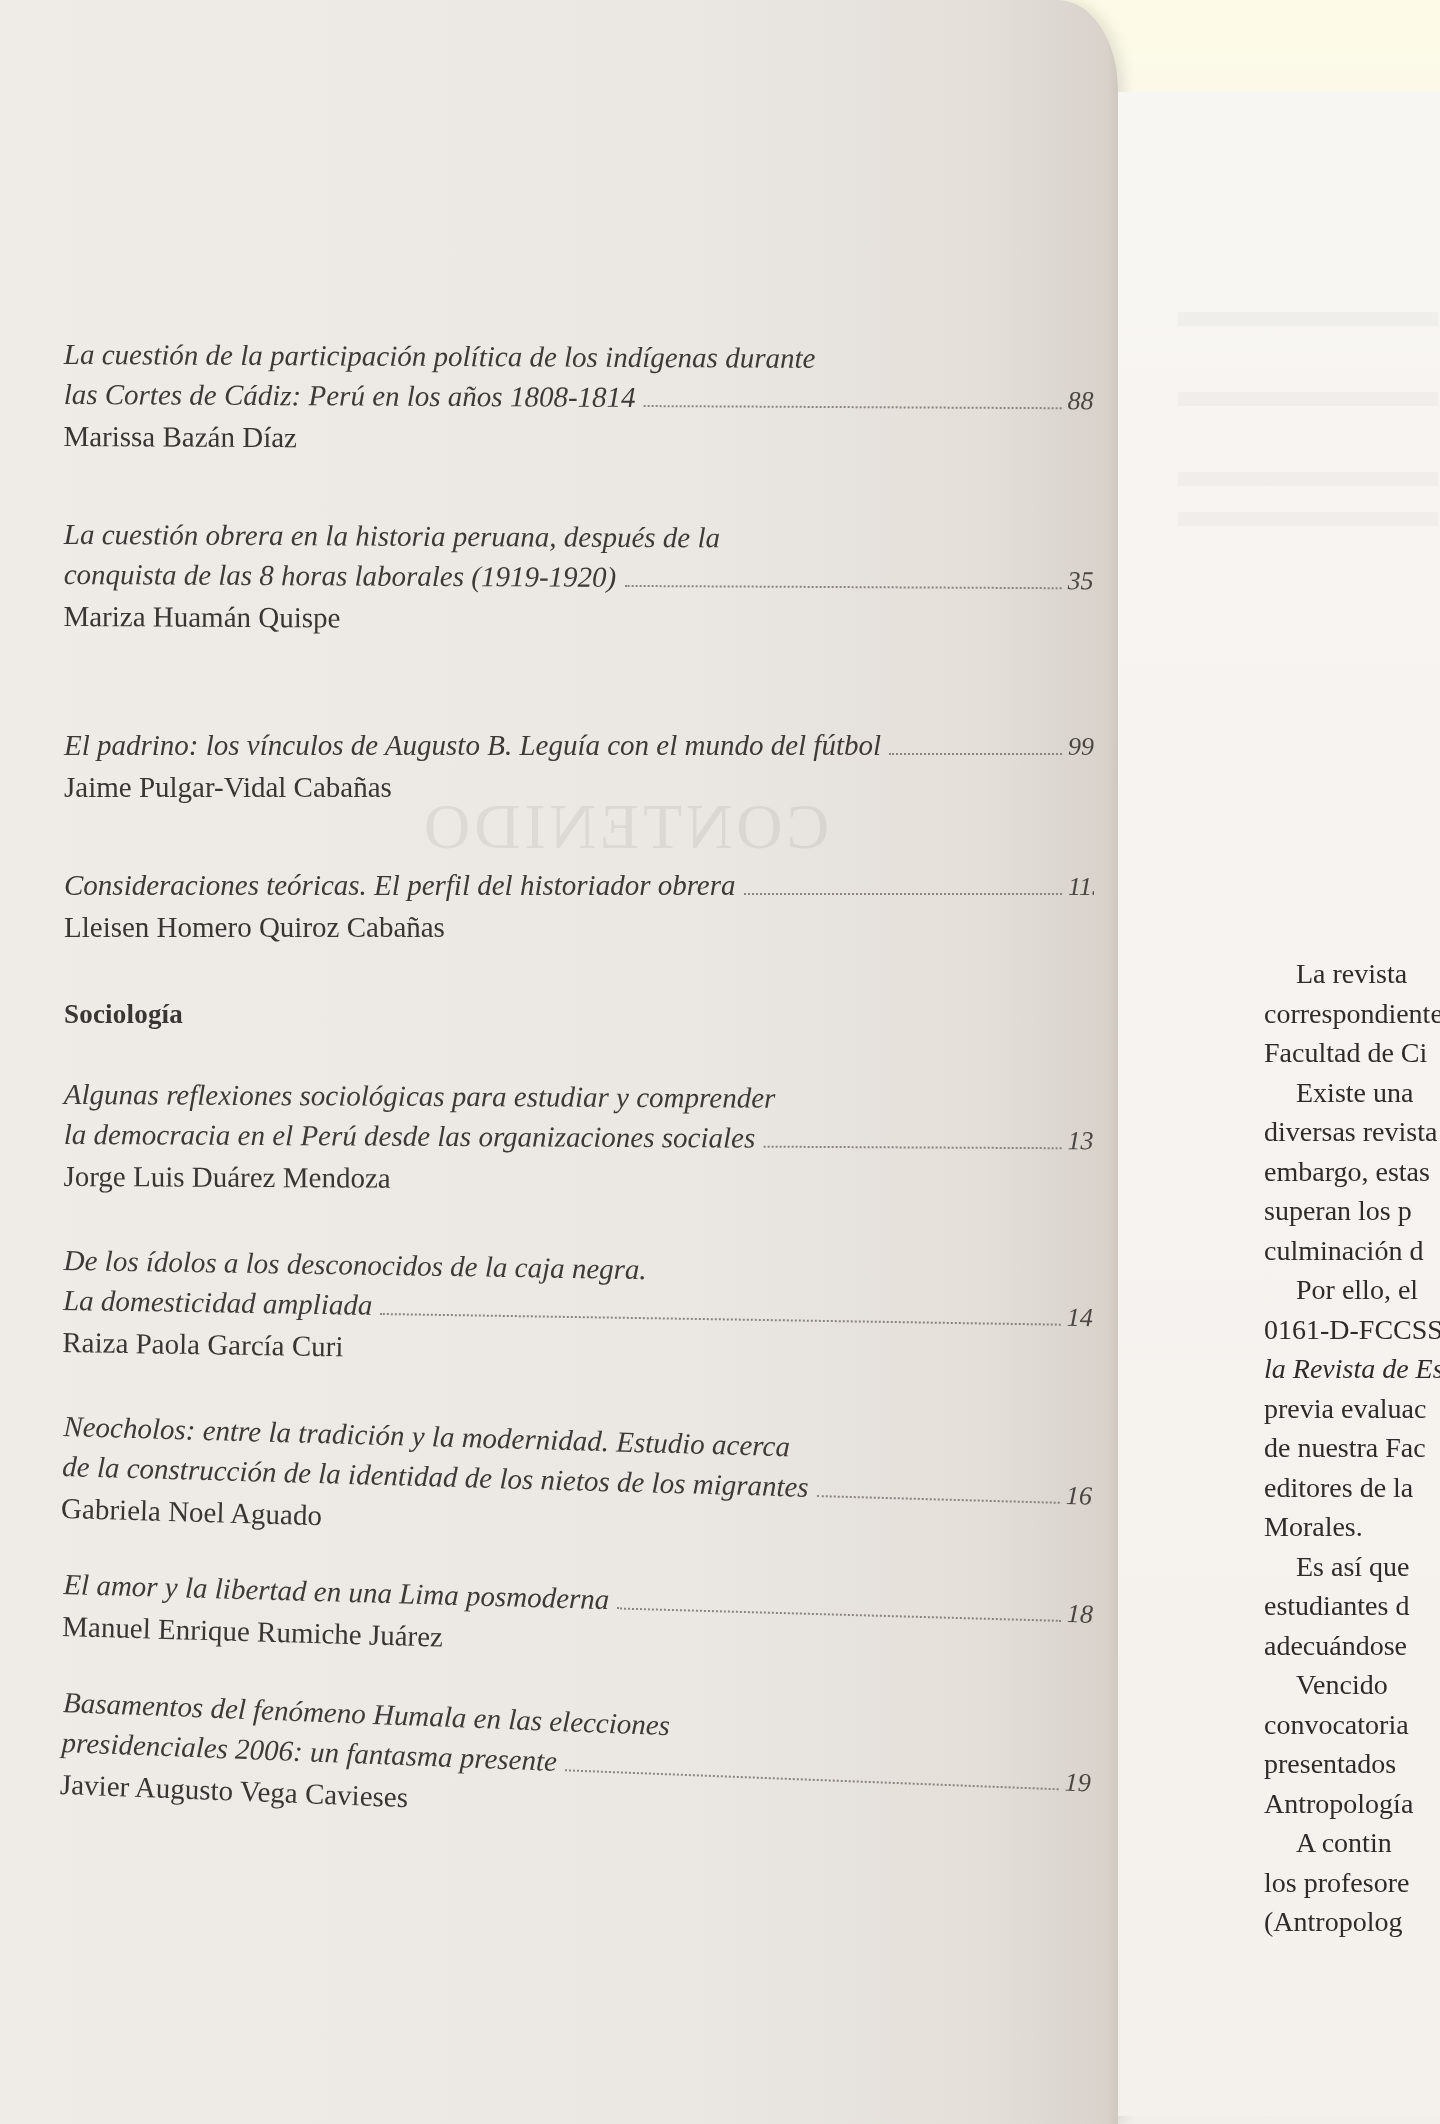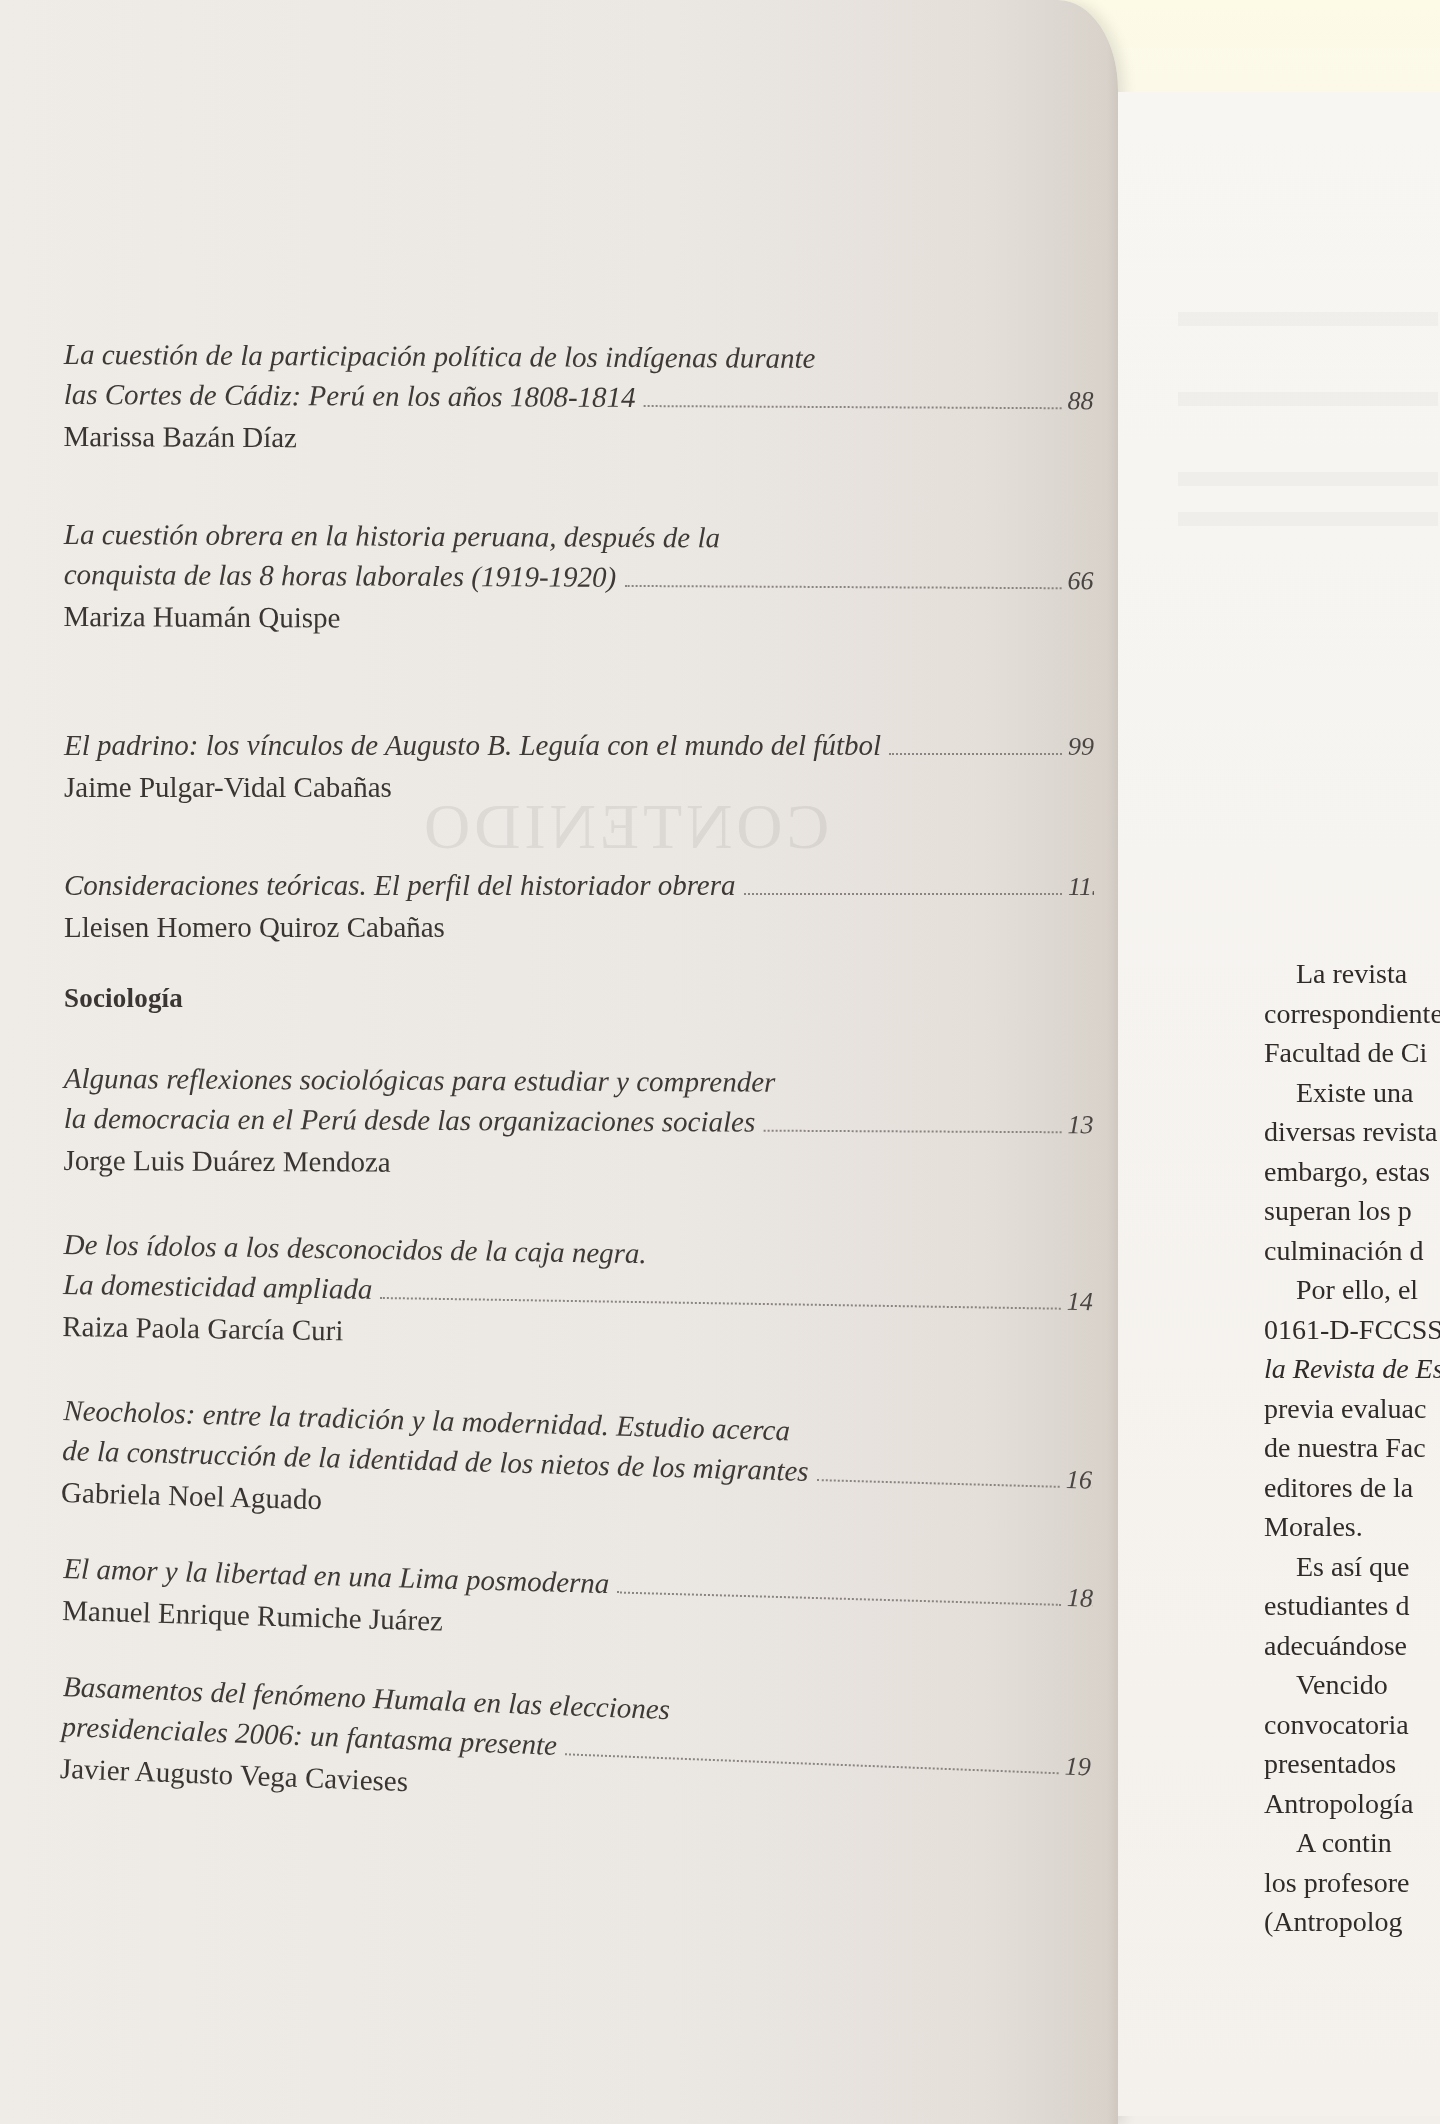"66" span.page-num { text: 66 -> 35 }
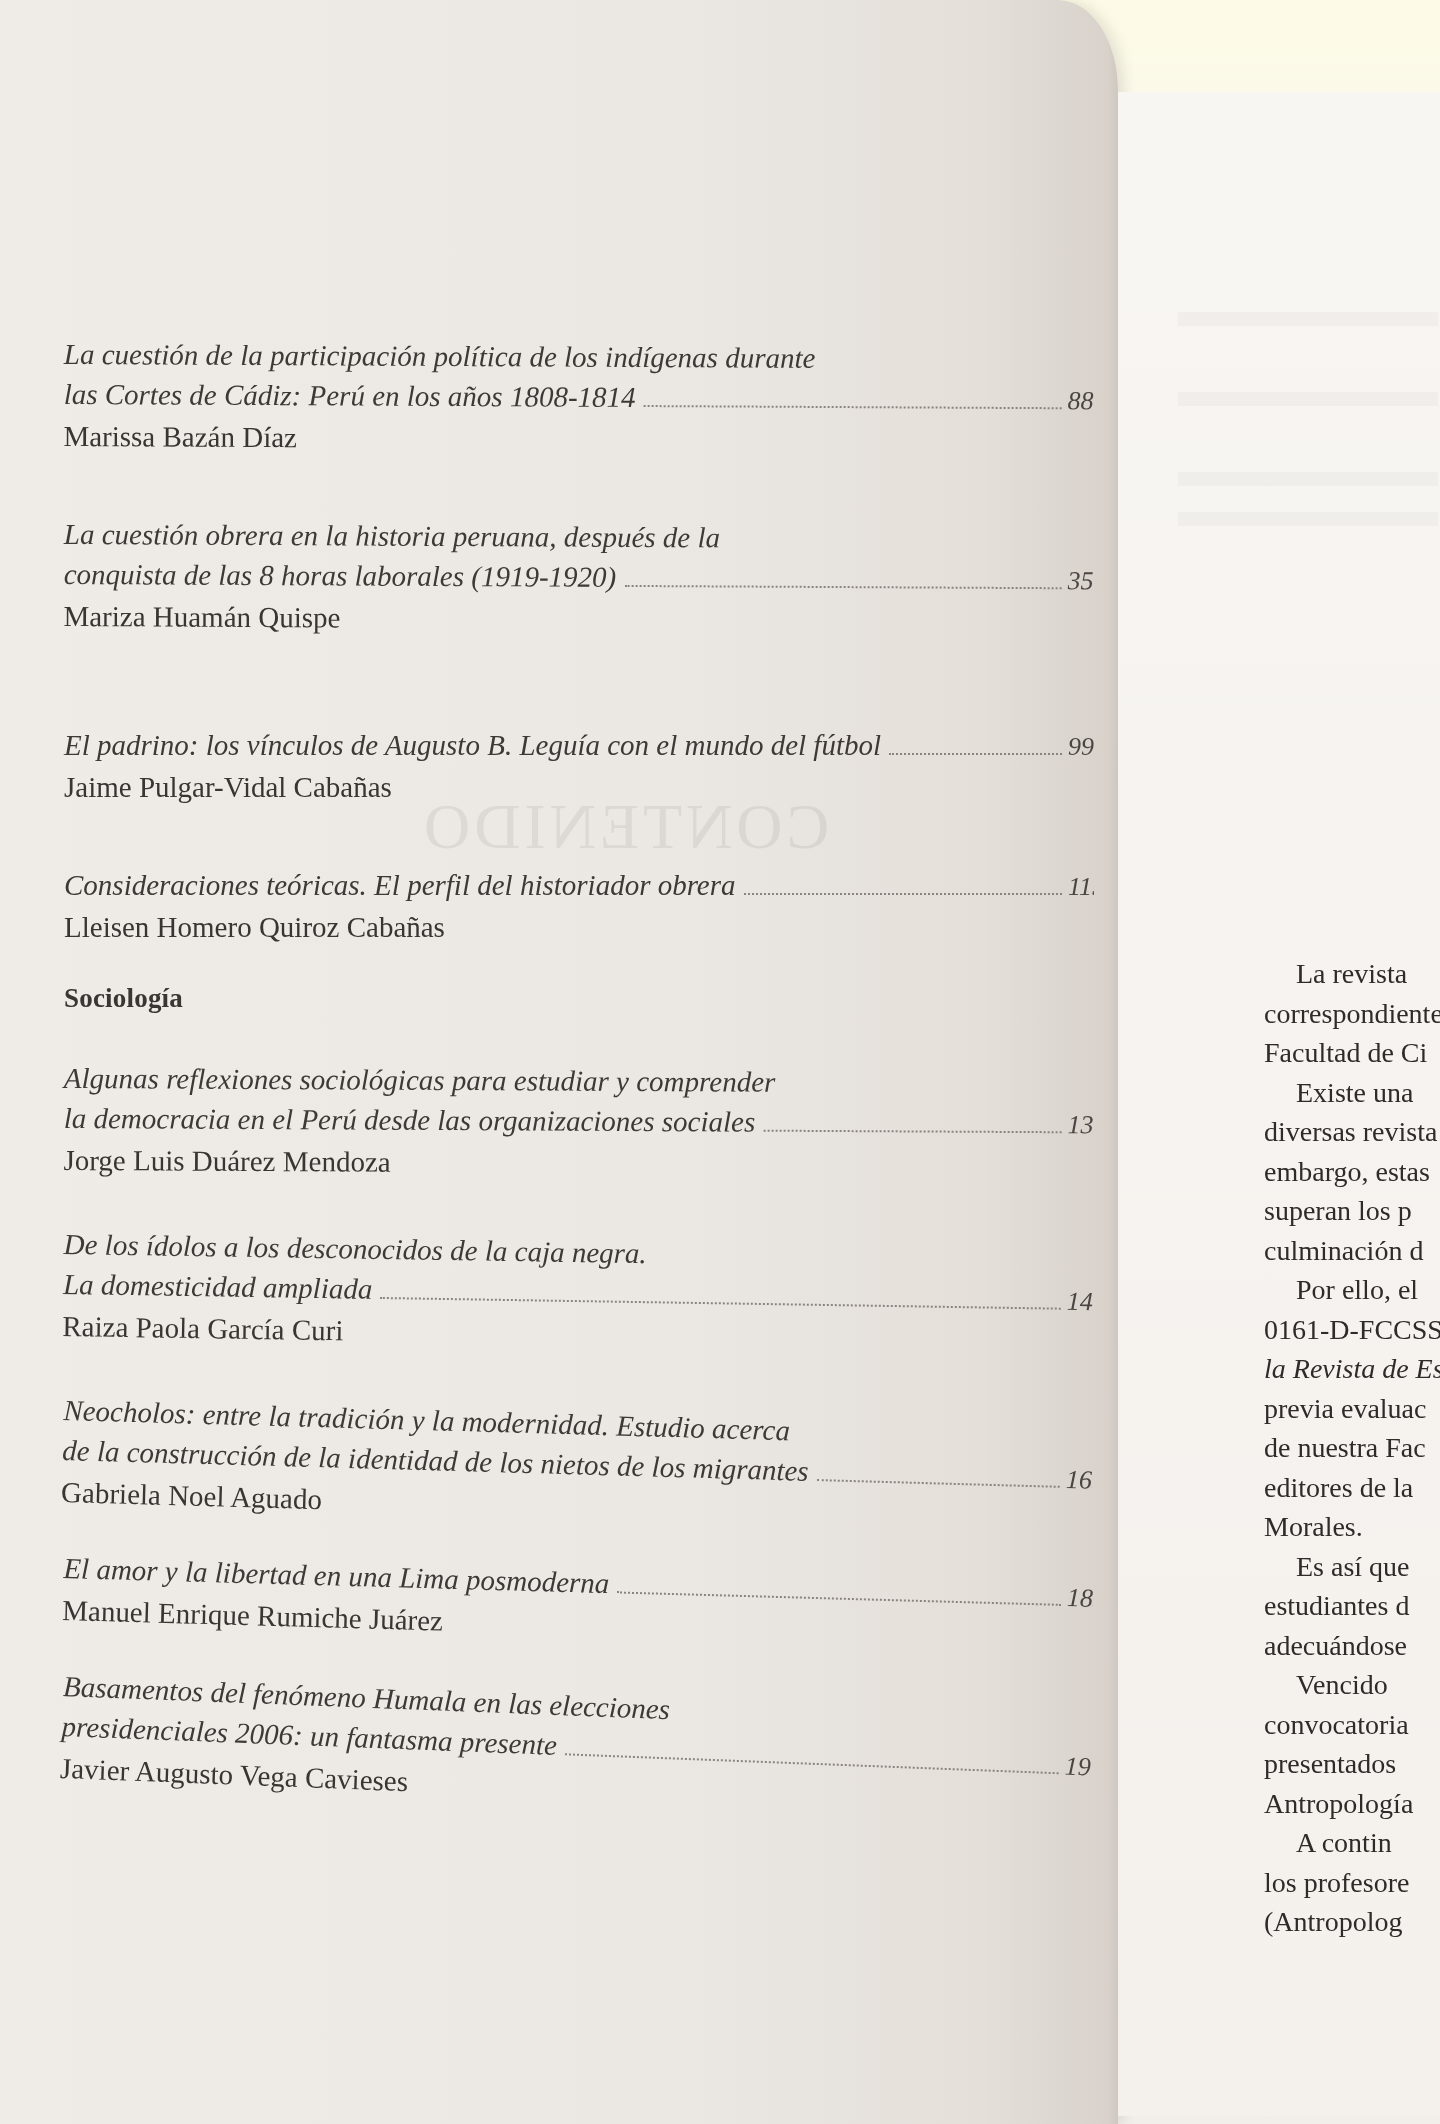"Sociología" .sec-gap { margin-top: 36px -> 52px }
